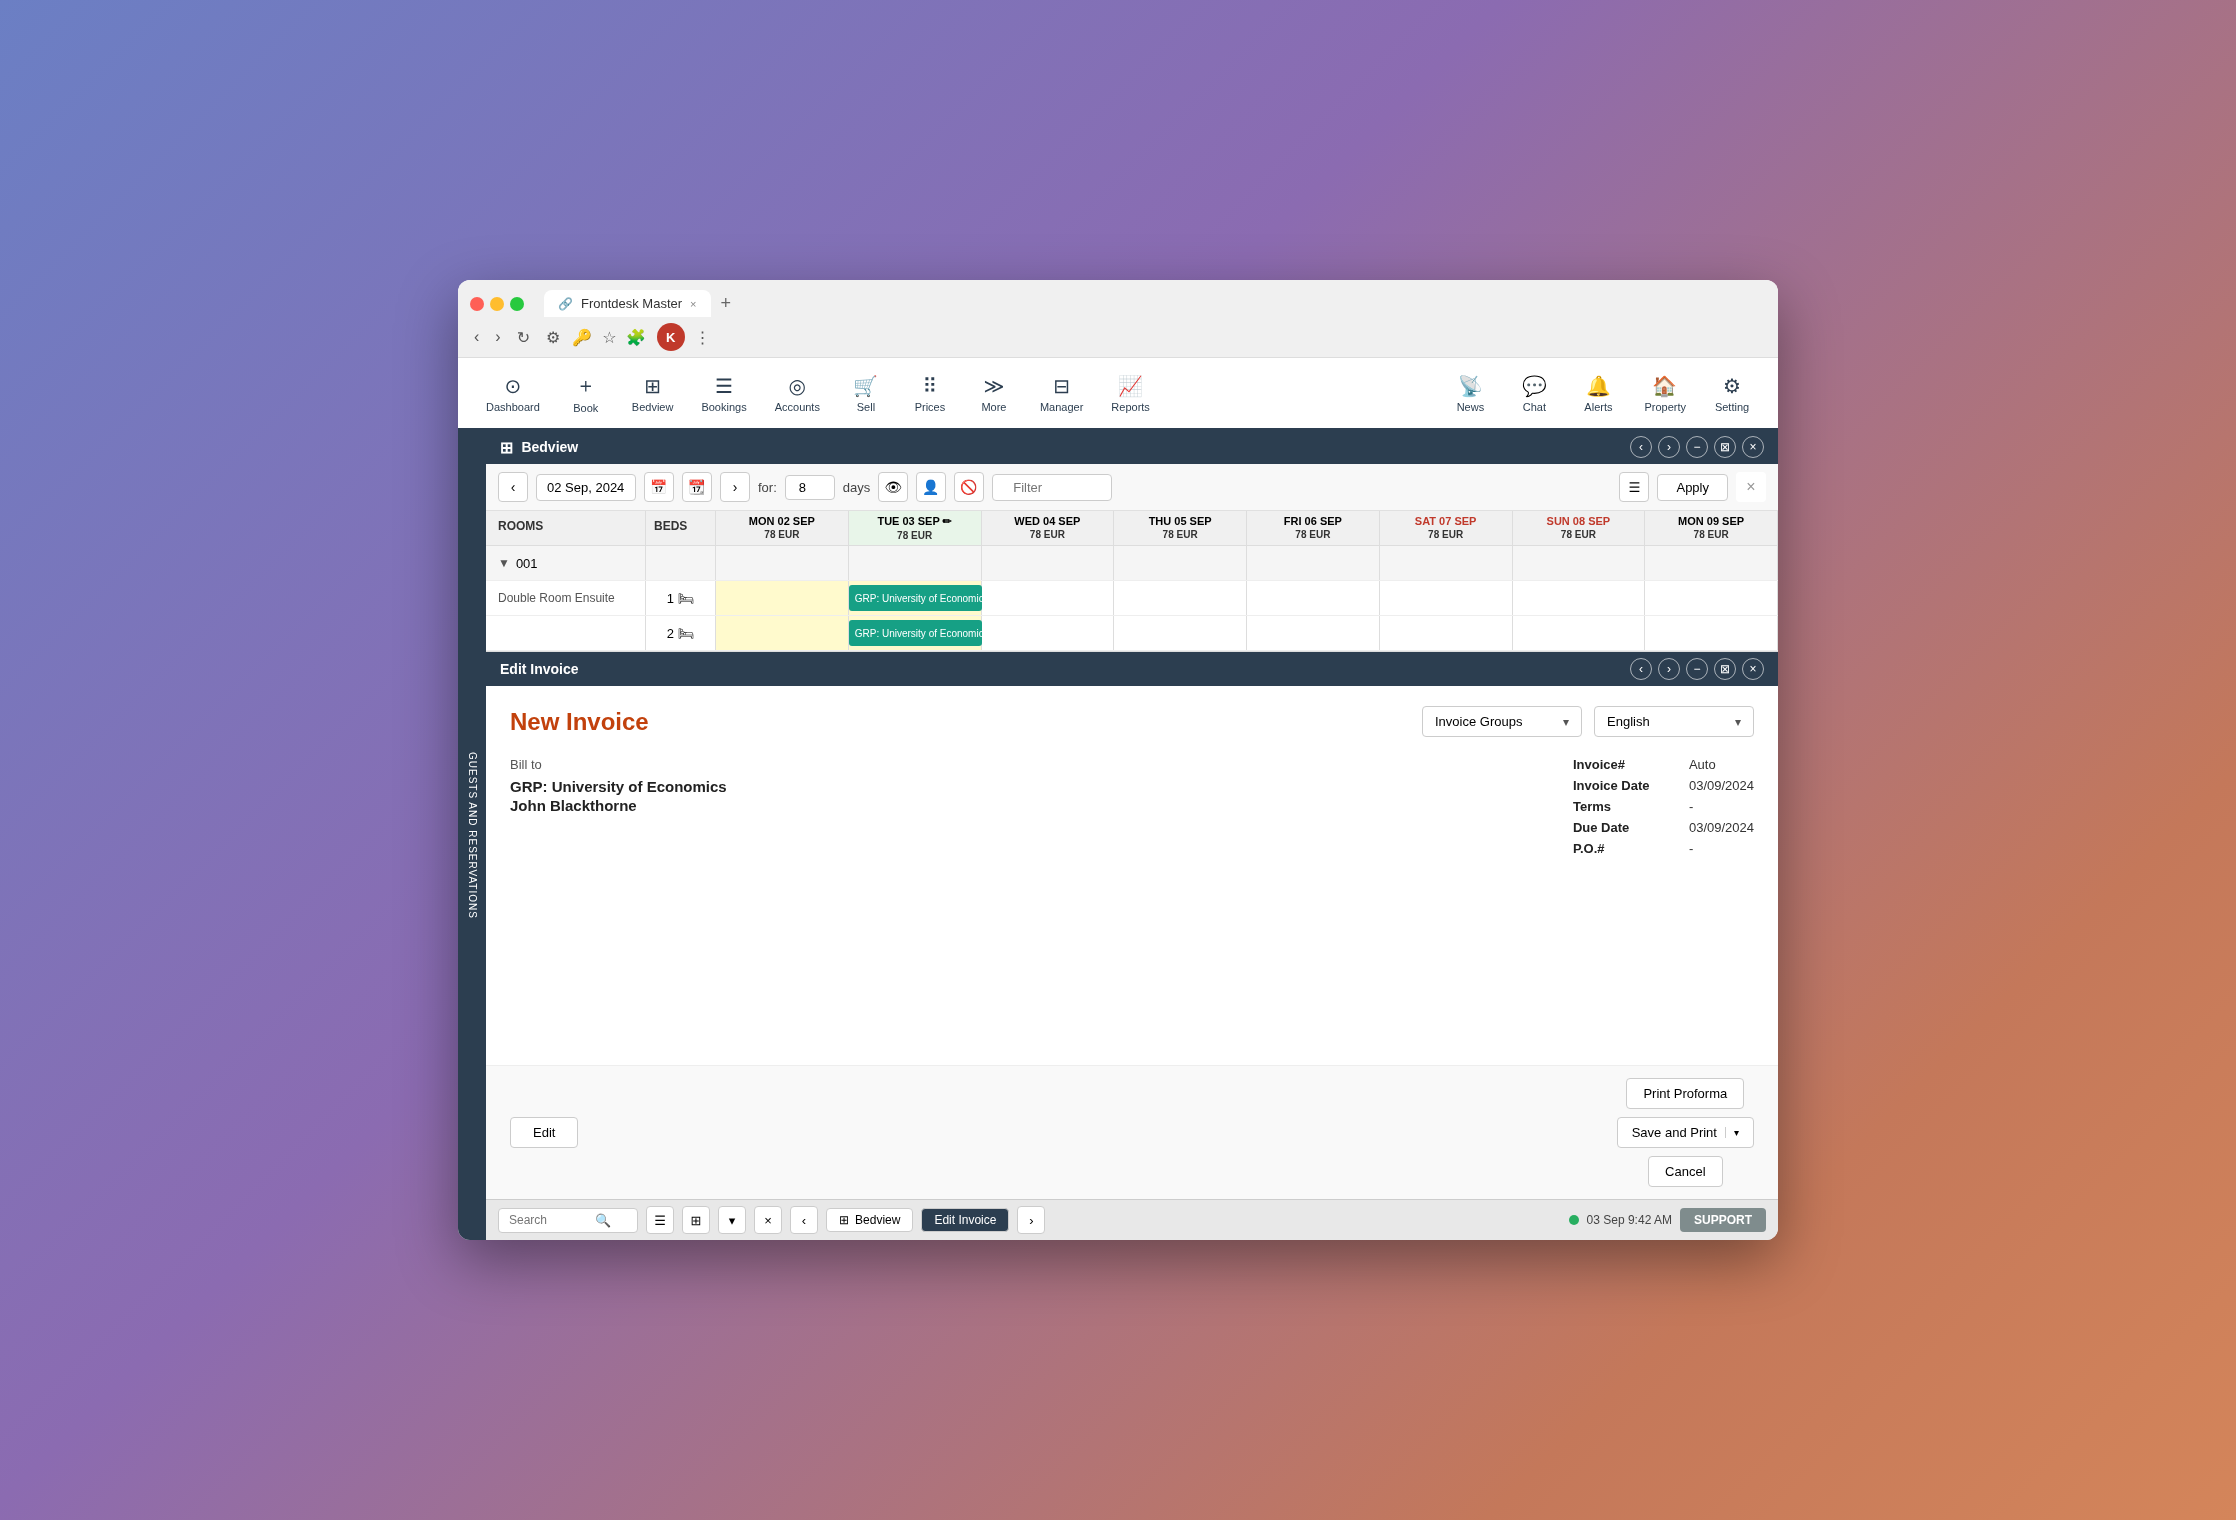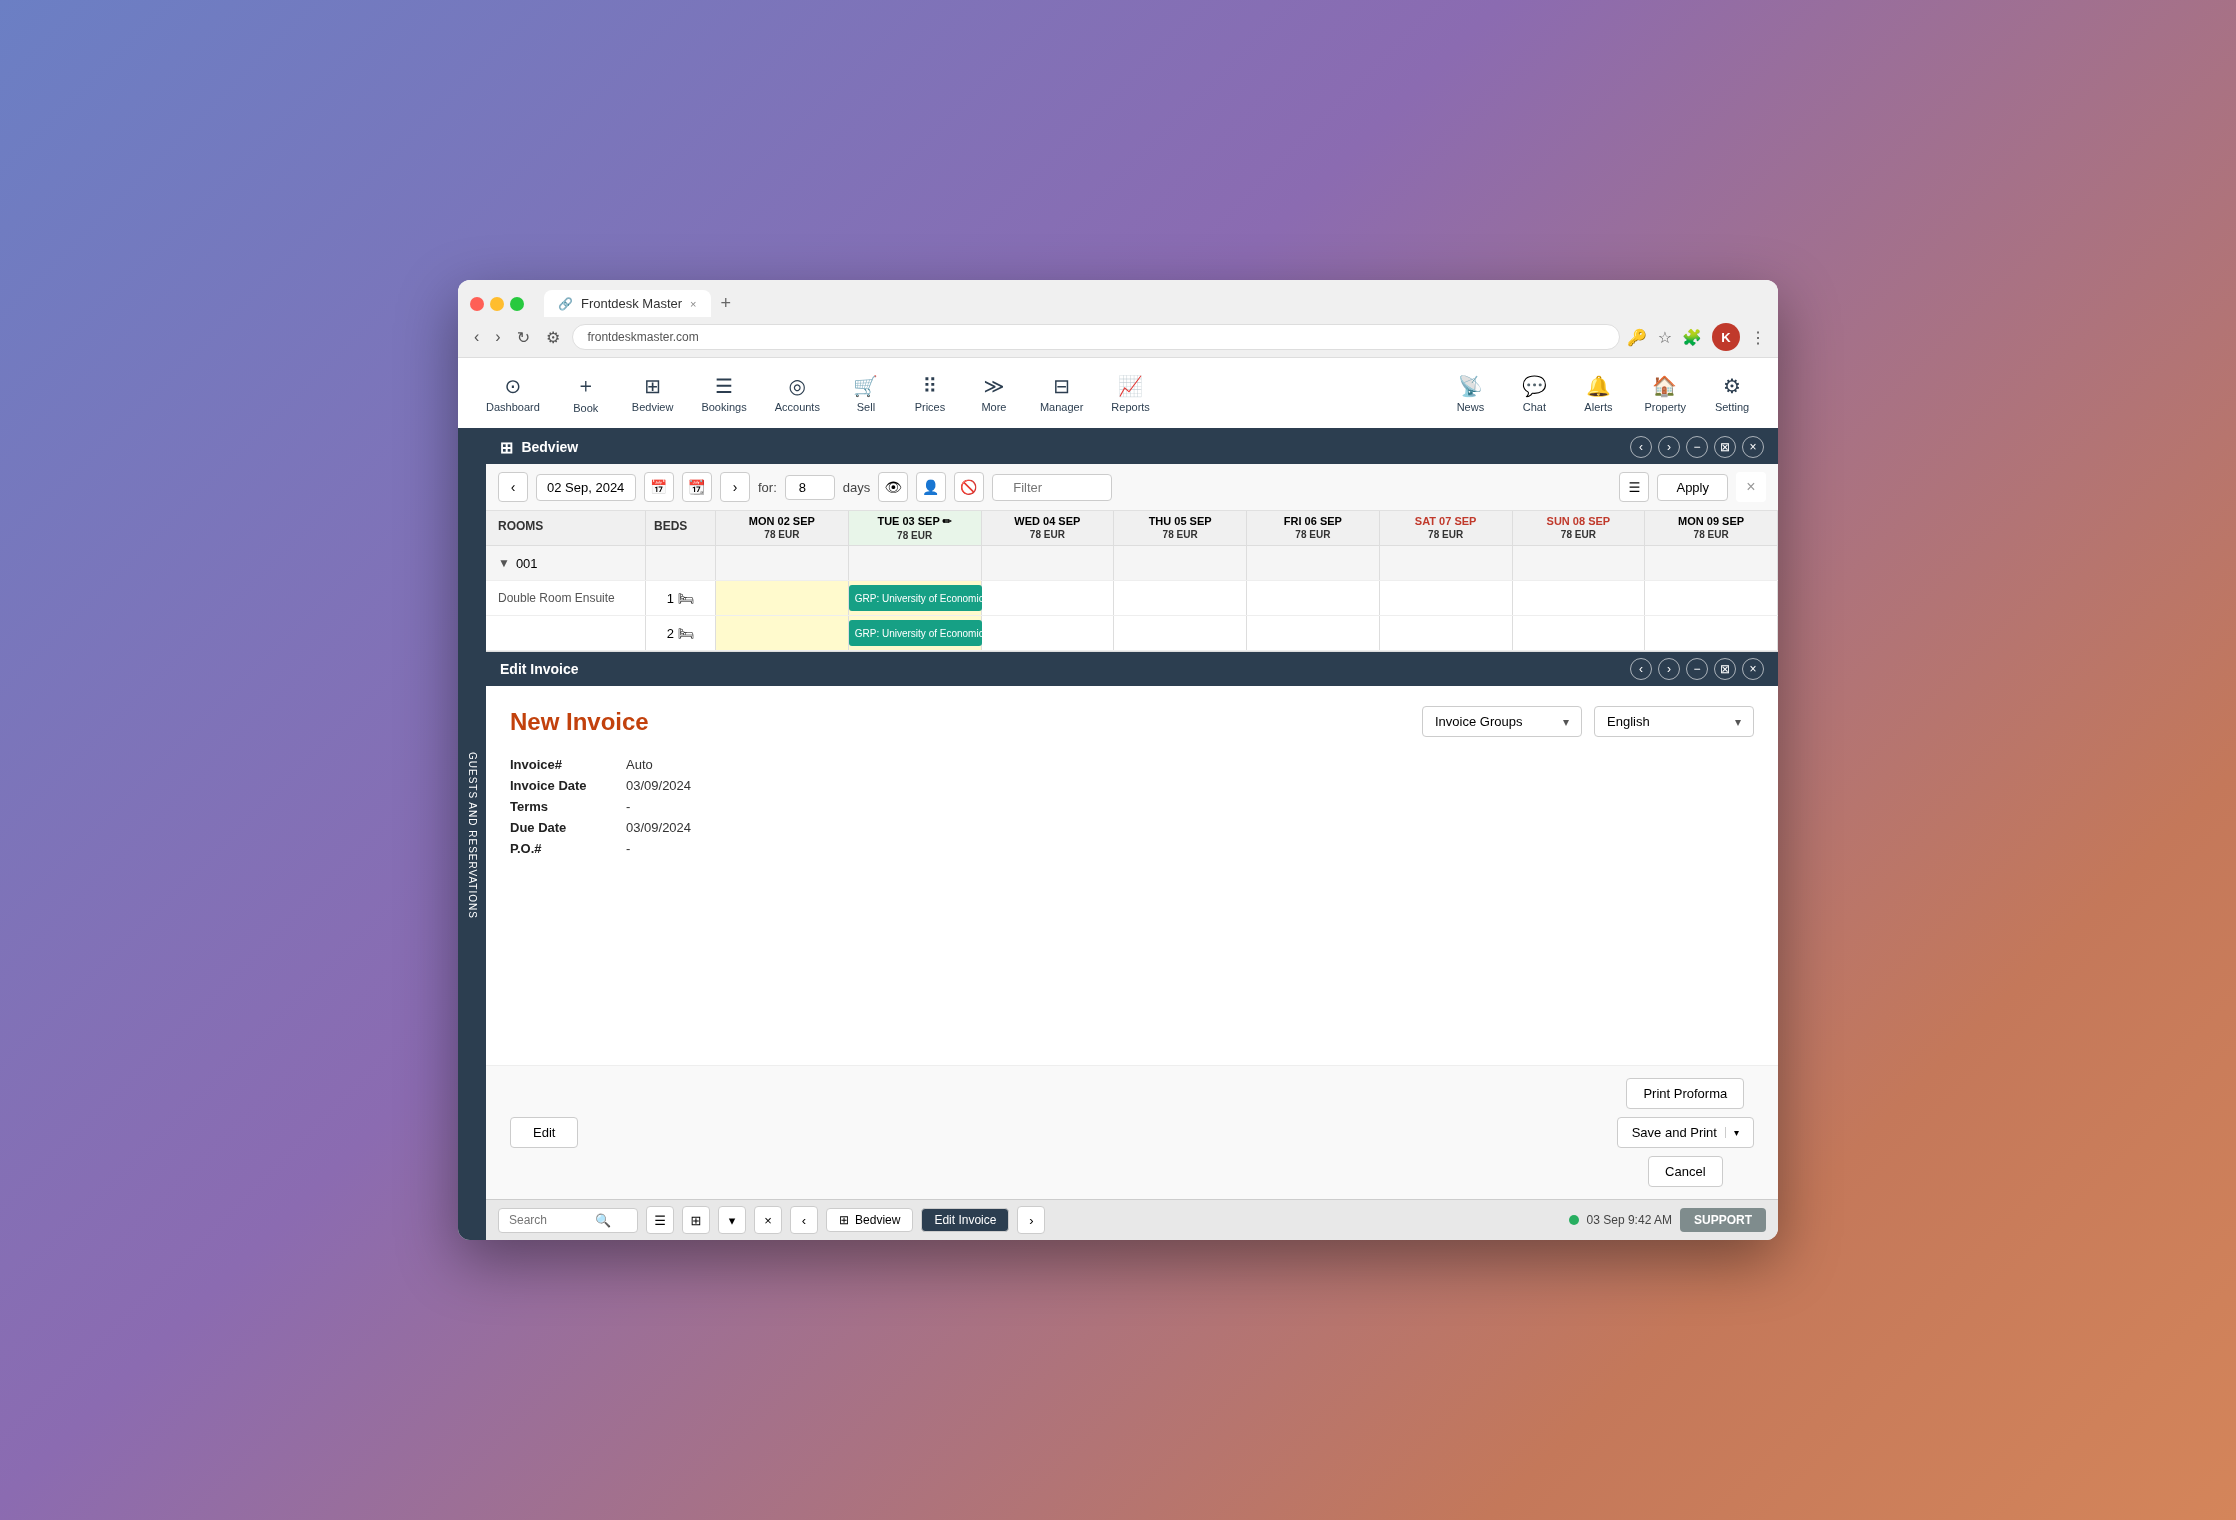"frontdeskmaster.com" div.address-bar { html: <div> <span>frontdeskmaster.com</span> </div> -> none }
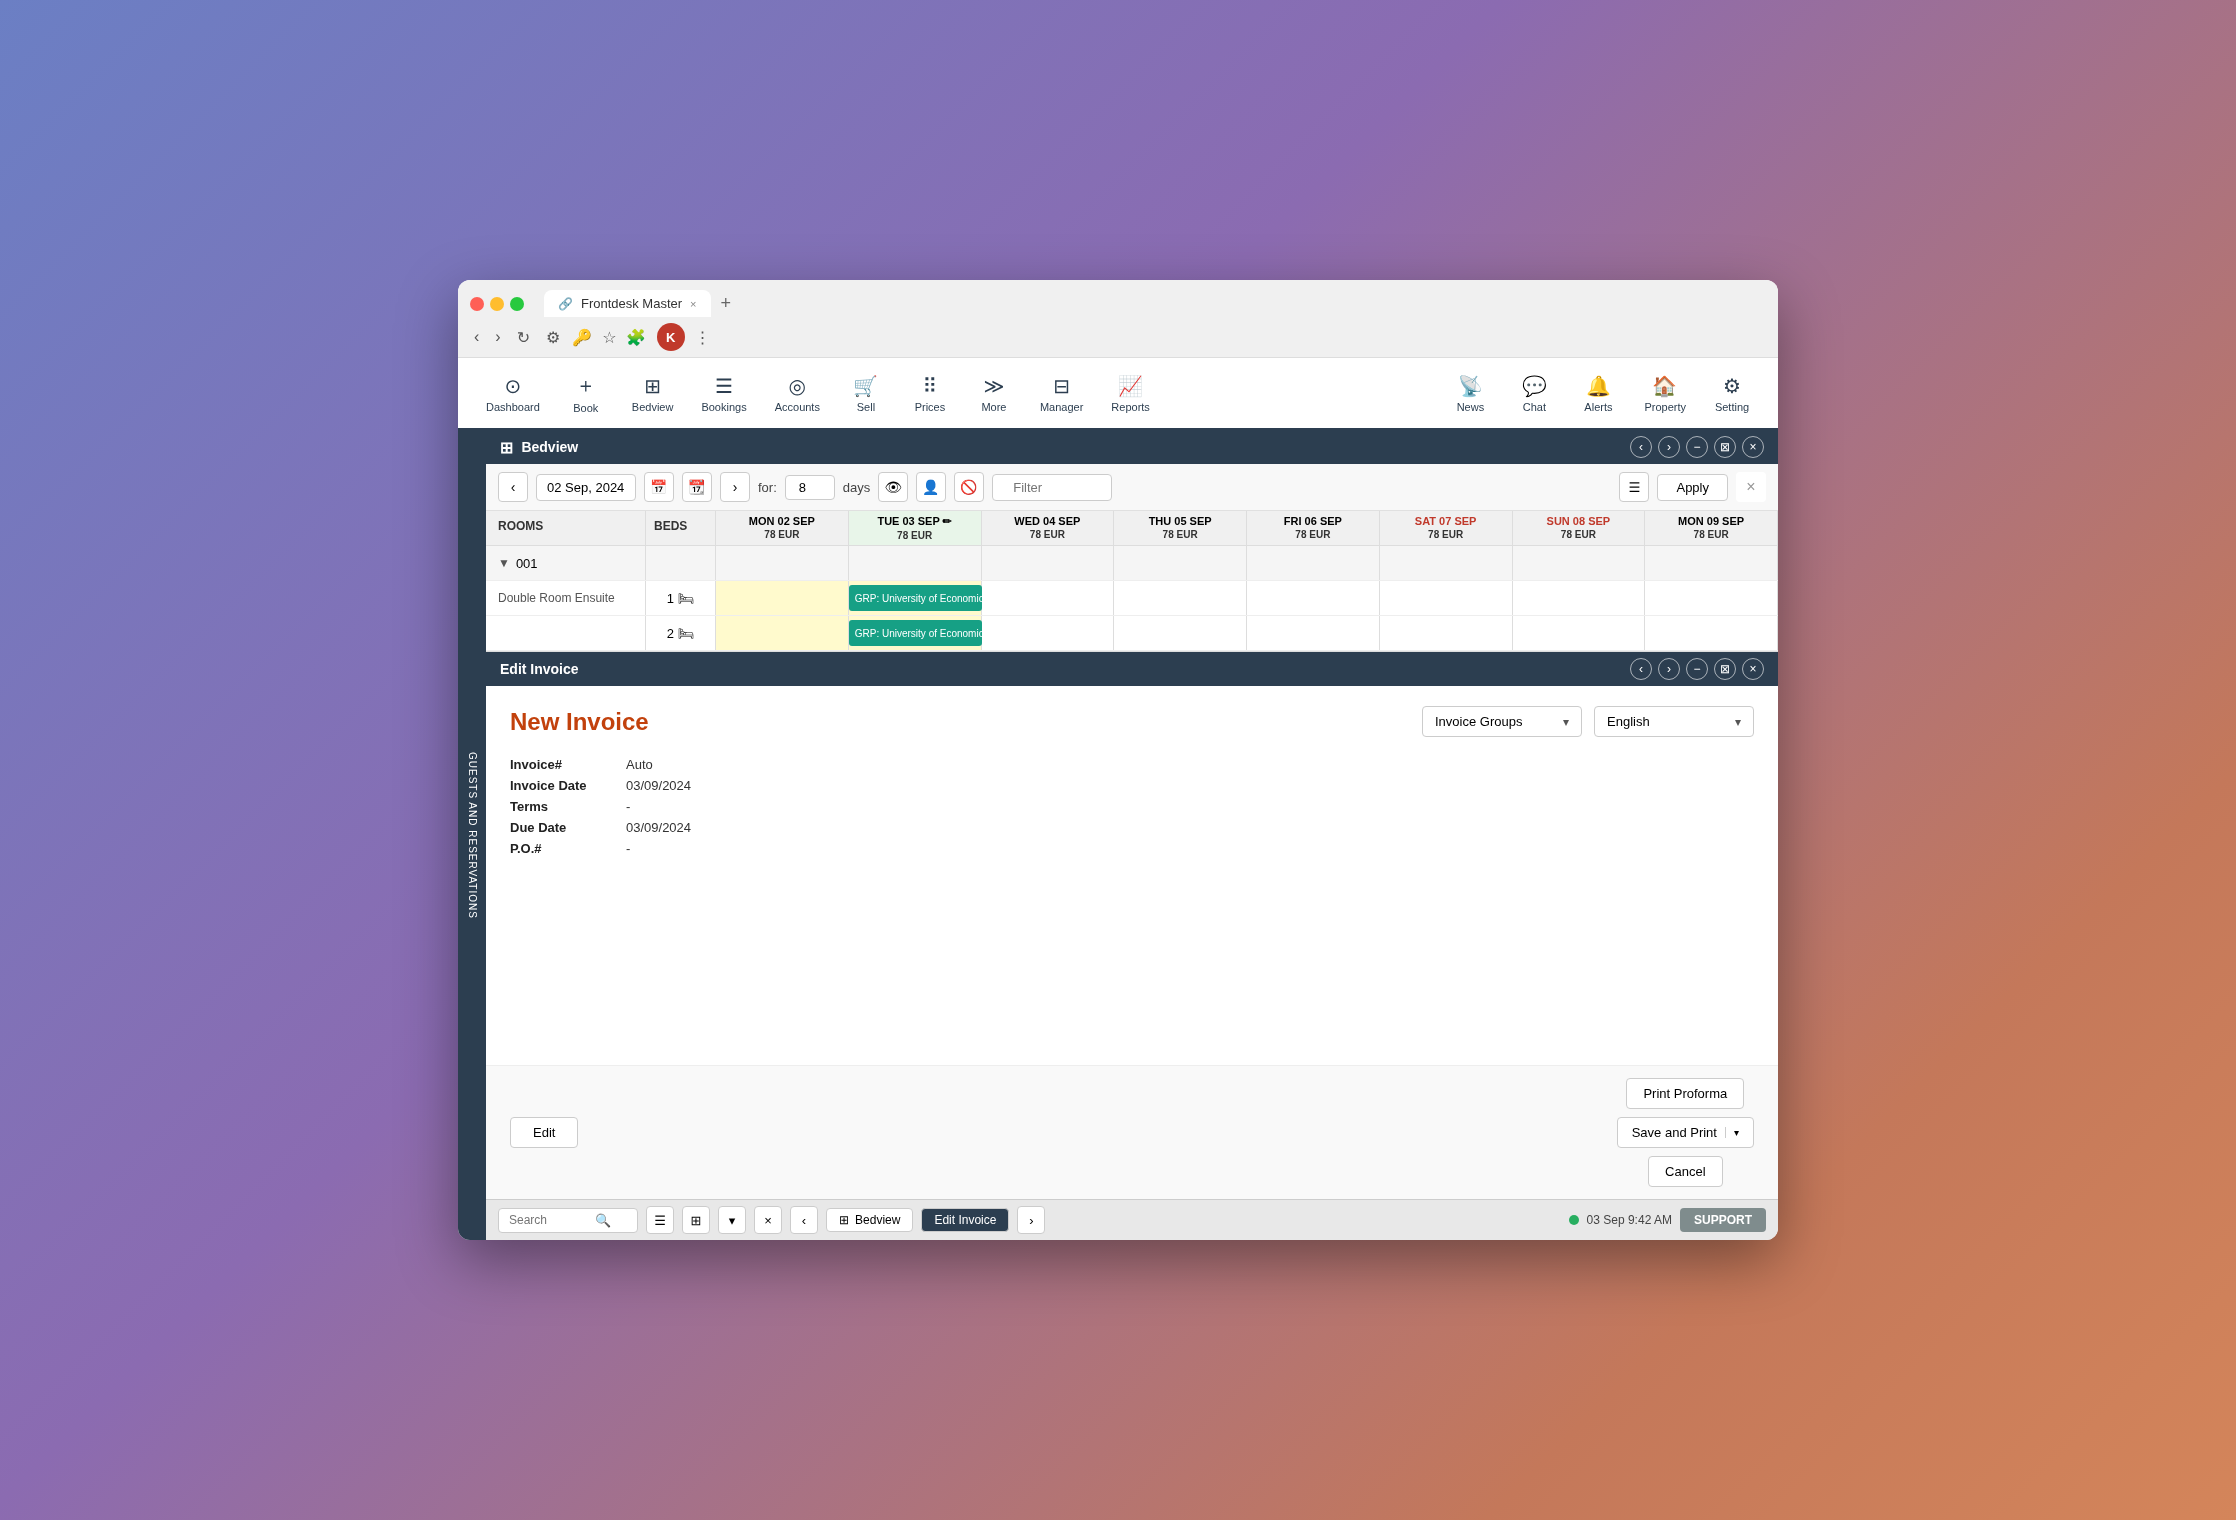"Bill to" div.bill-to-section { html: none -> <div> <div>Bill to</div> <div>GRP: University of Economics</div> <div>John Blackthorne</div> </div> }
